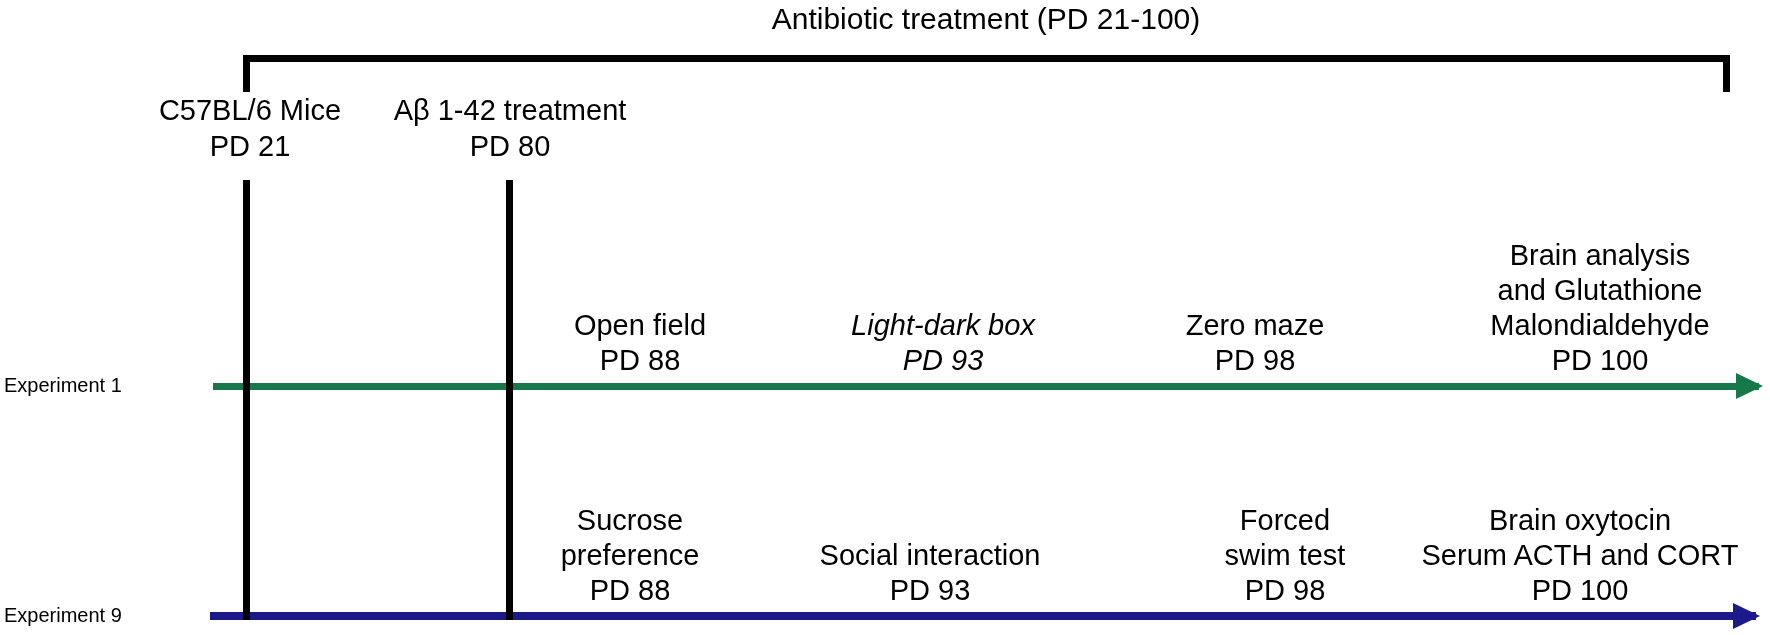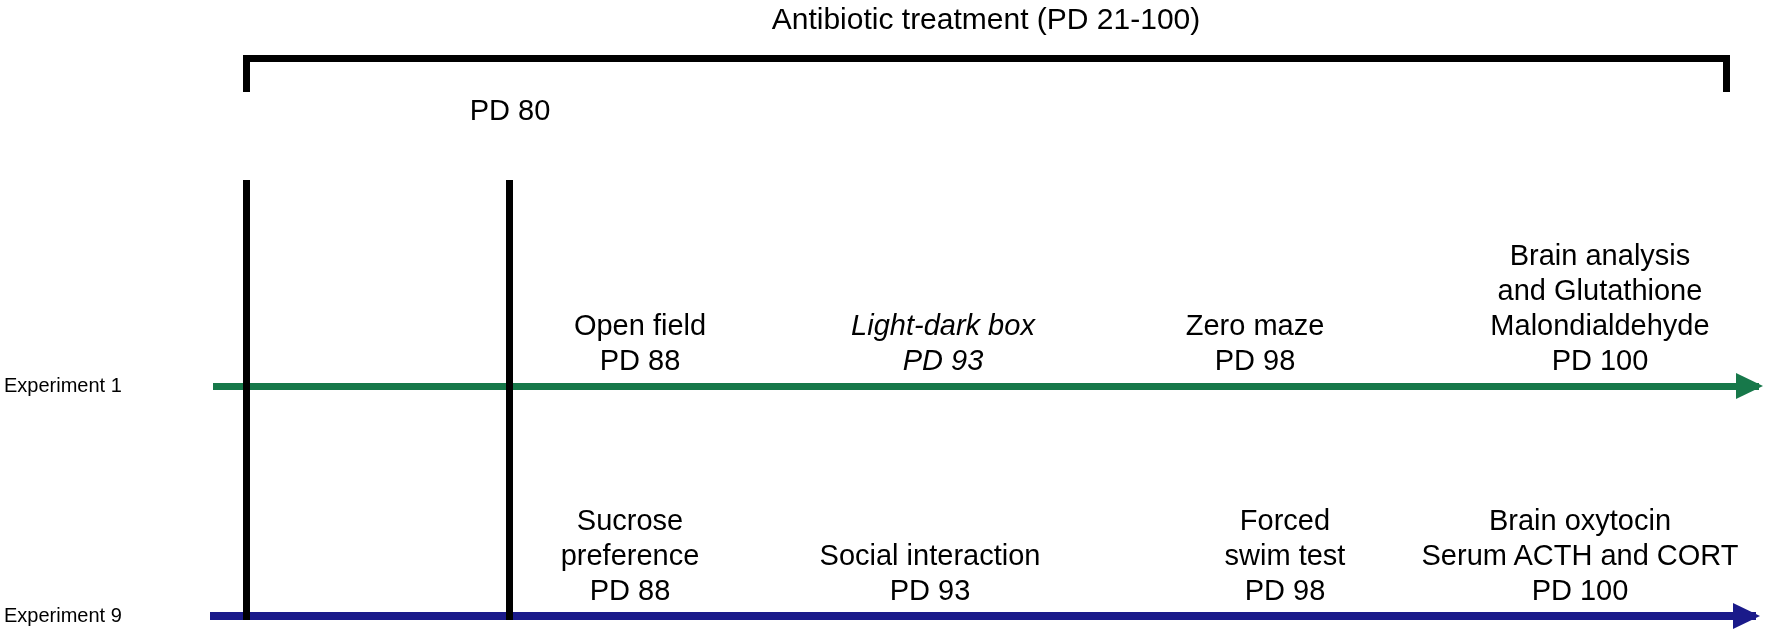"C57BL/6 Mice" div.milestone-label { html: none -> <div> <div>C57BL/6 Mice</div> <div>PD 21</div> </div> }
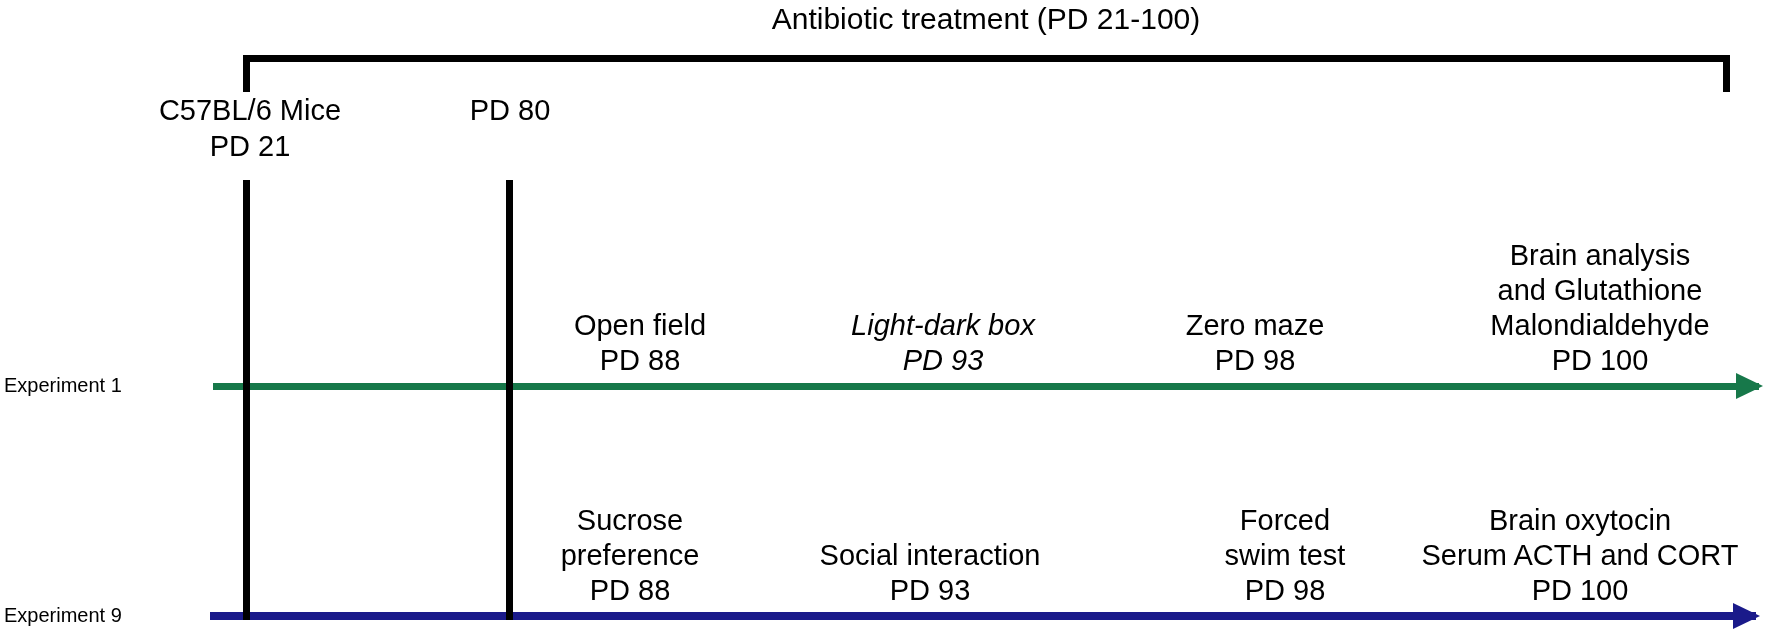"Aβ 1-42 treatment" div { html: none -> <div>Aβ 1-42 treatment</div> }
